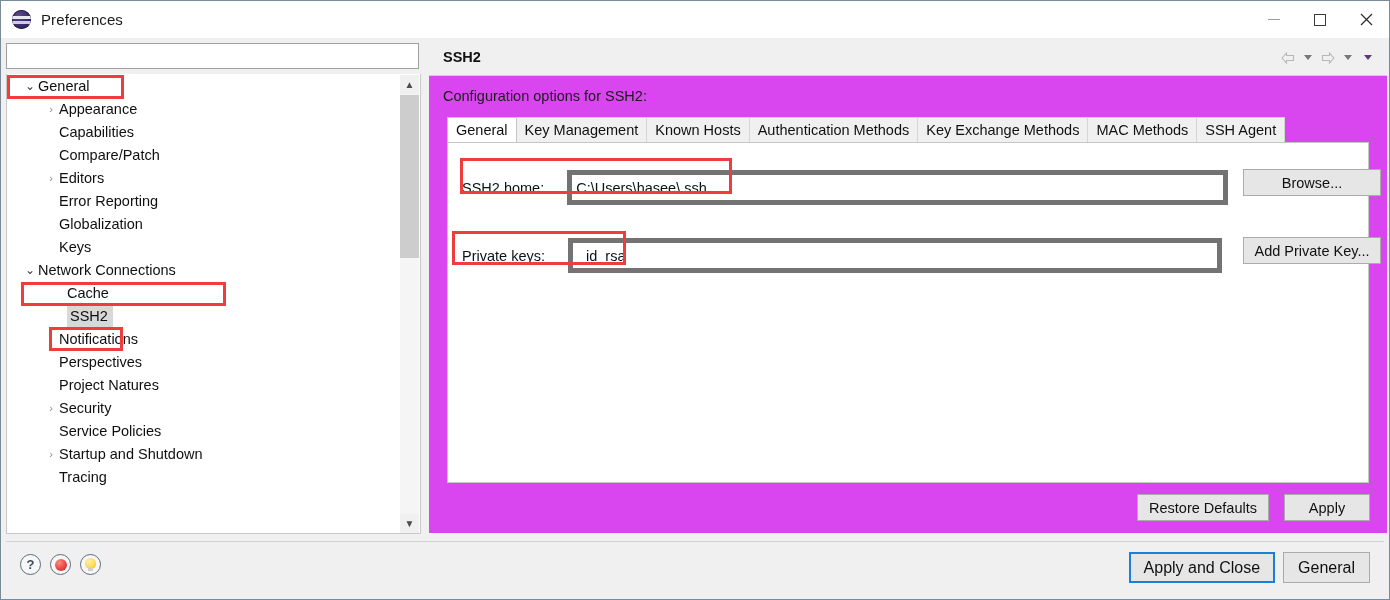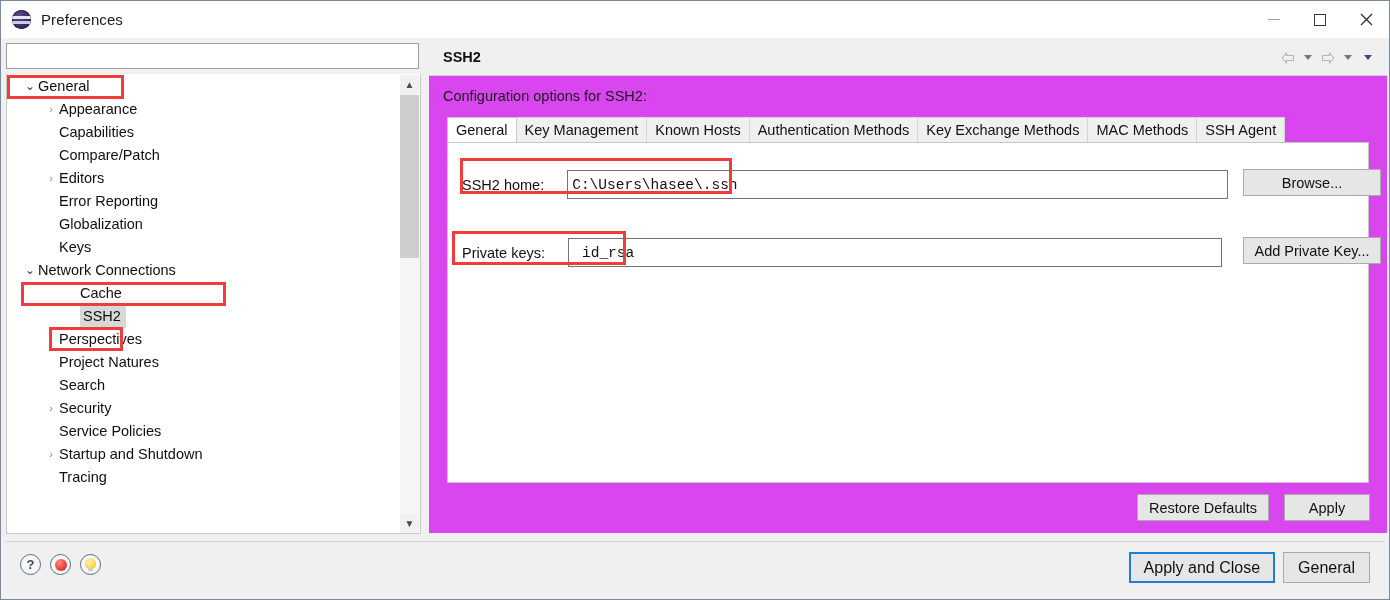"C:\Users\hasee\.ssh" .text-input { border: 1px solid #737373 -> 5px solid #737373; font-family: Liberation Mono, monospace -> Liberation Sans, sans-serif; height: 29px -> 35px }
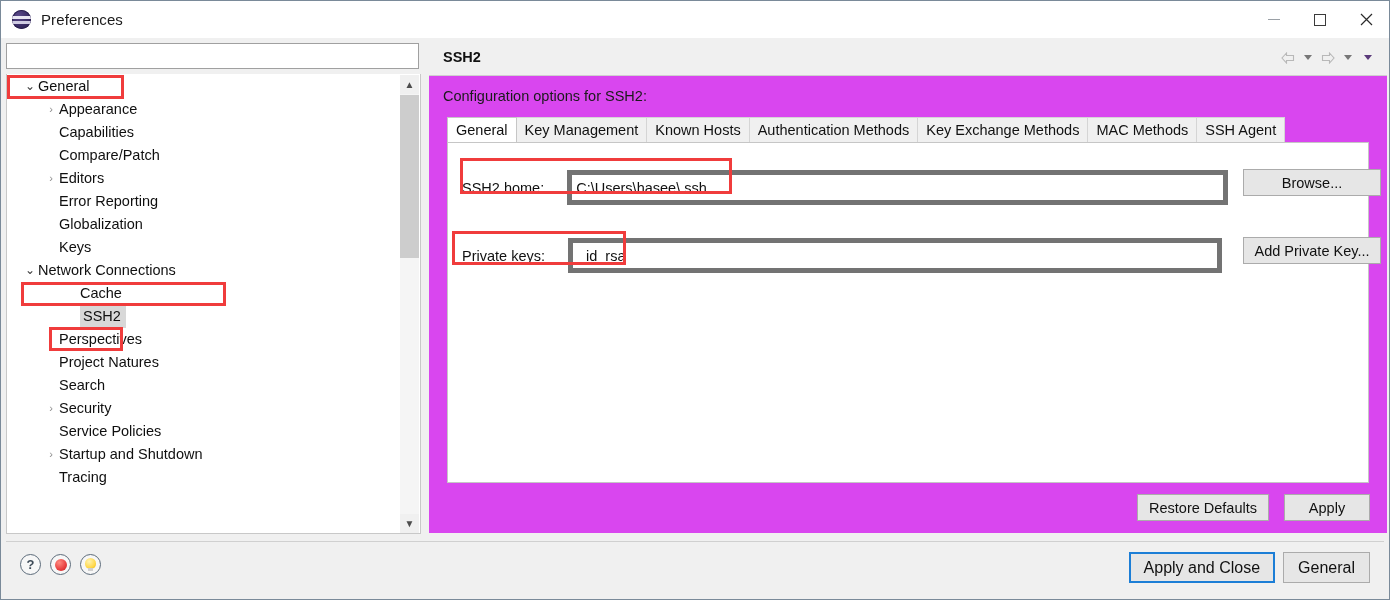"Cache" .tree-item.level2 { padding-left: 57px -> 44px }
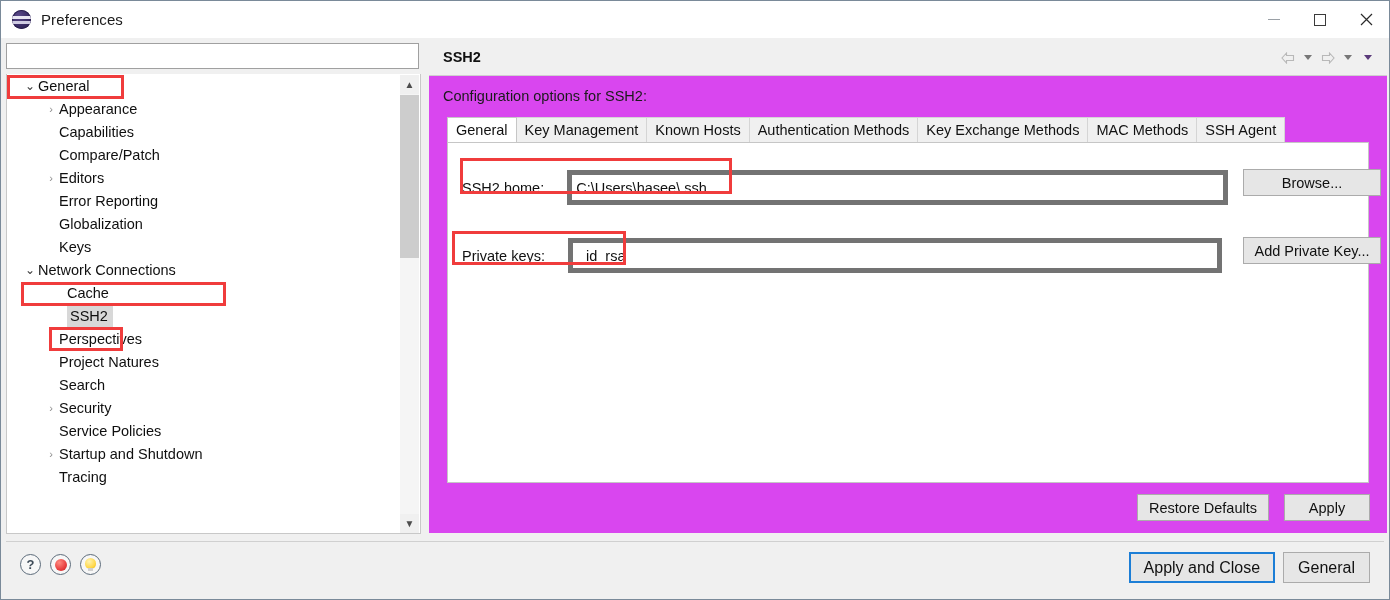"Notifications" div.tree-item { html: none -> <div> <span></span> <span>Notifications</span> </div> }
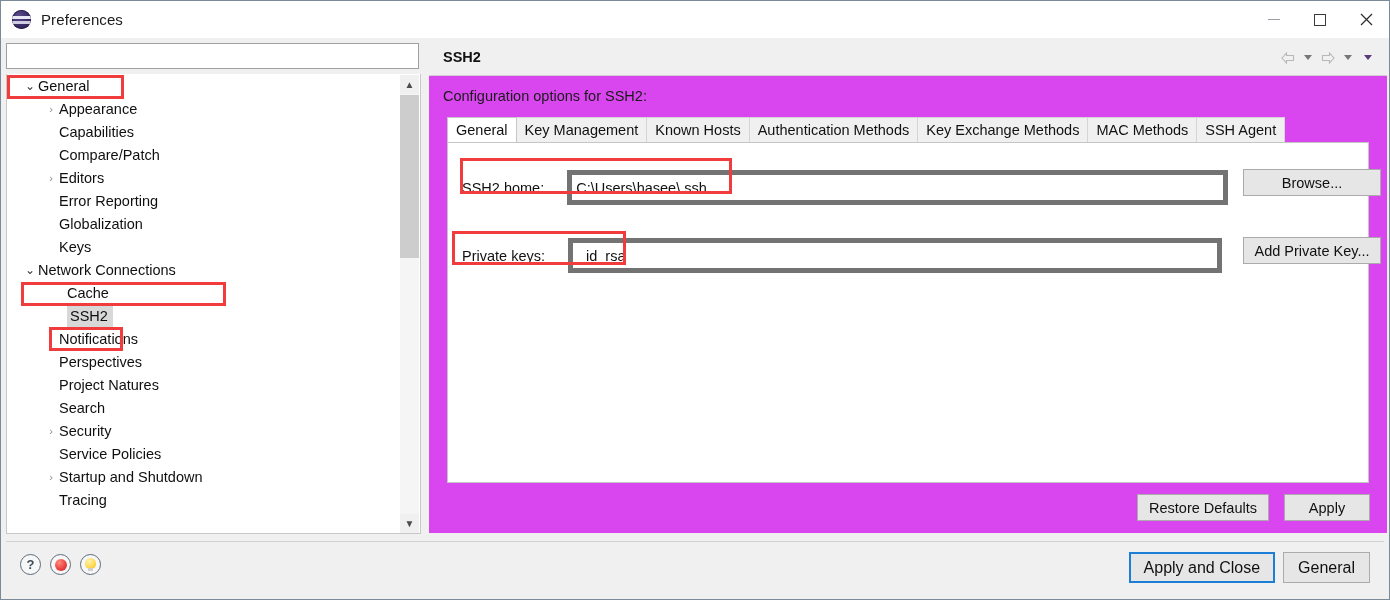"Search" div.tree-item { html: <div> <span></span> <span>Search</span> </div> -> none }
